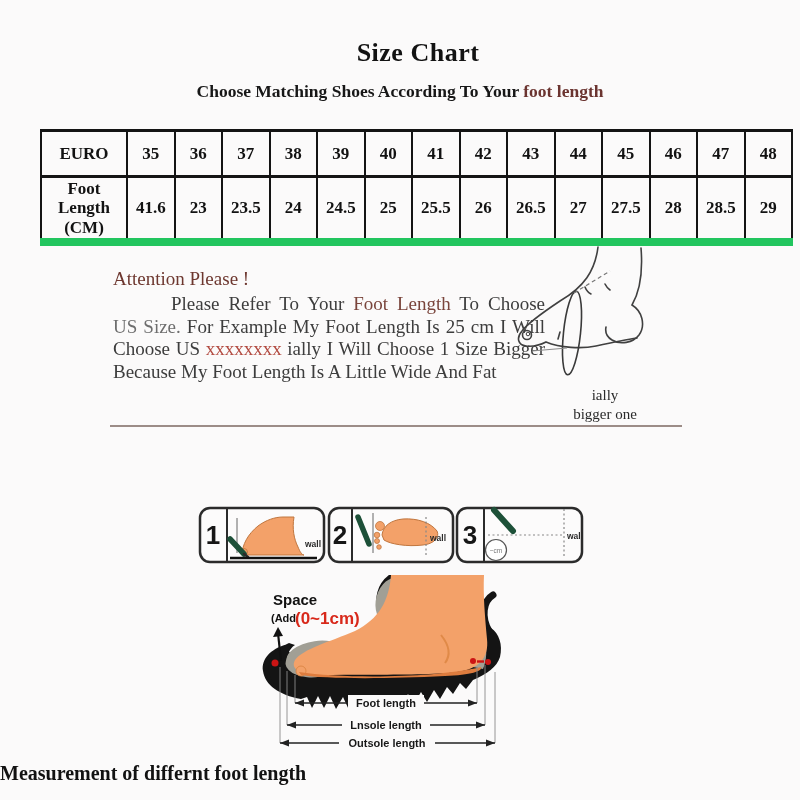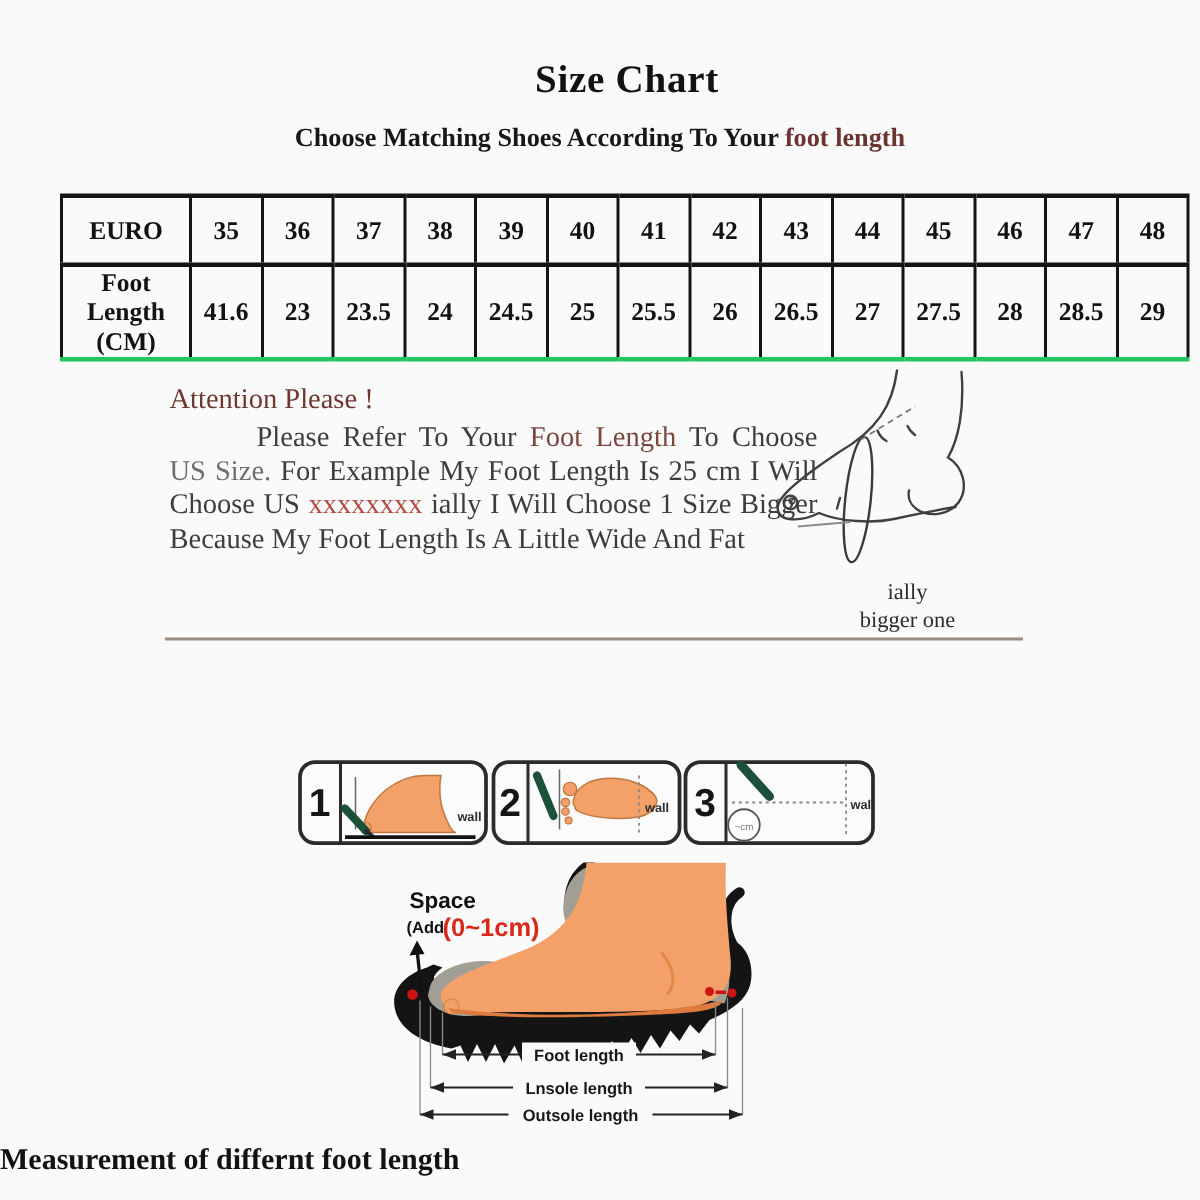"Foot" tr.r2 td { border-bottom: 3px solid #22c55e -> 8px solid #22c55e }
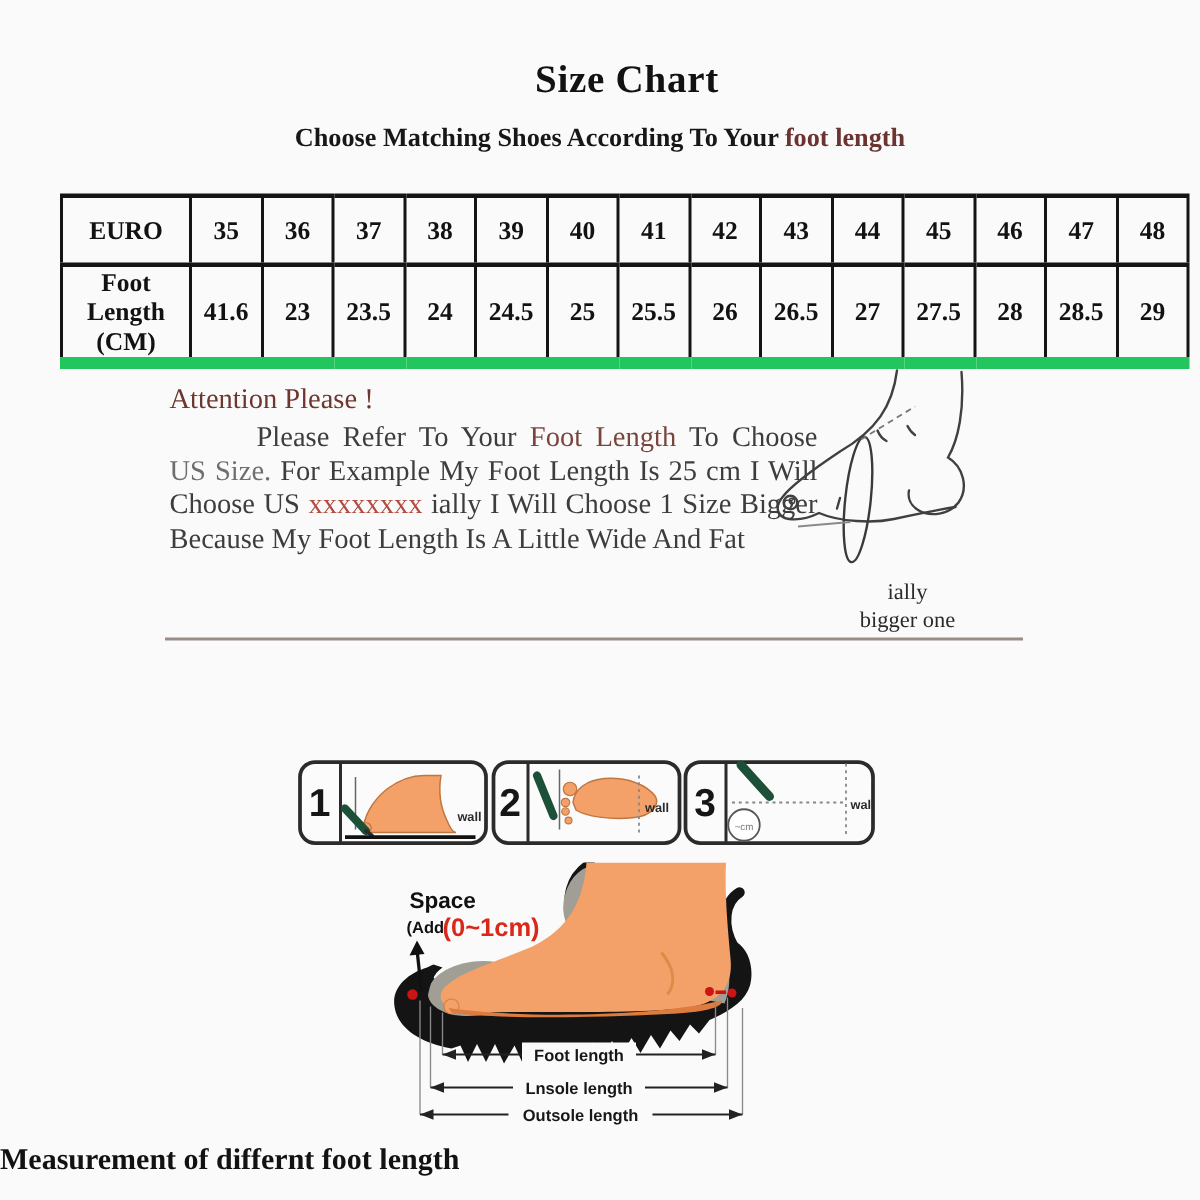"Attention Please !" .att-head { margin: 0 0 3px 0 -> 12px 0 3px 0 }
